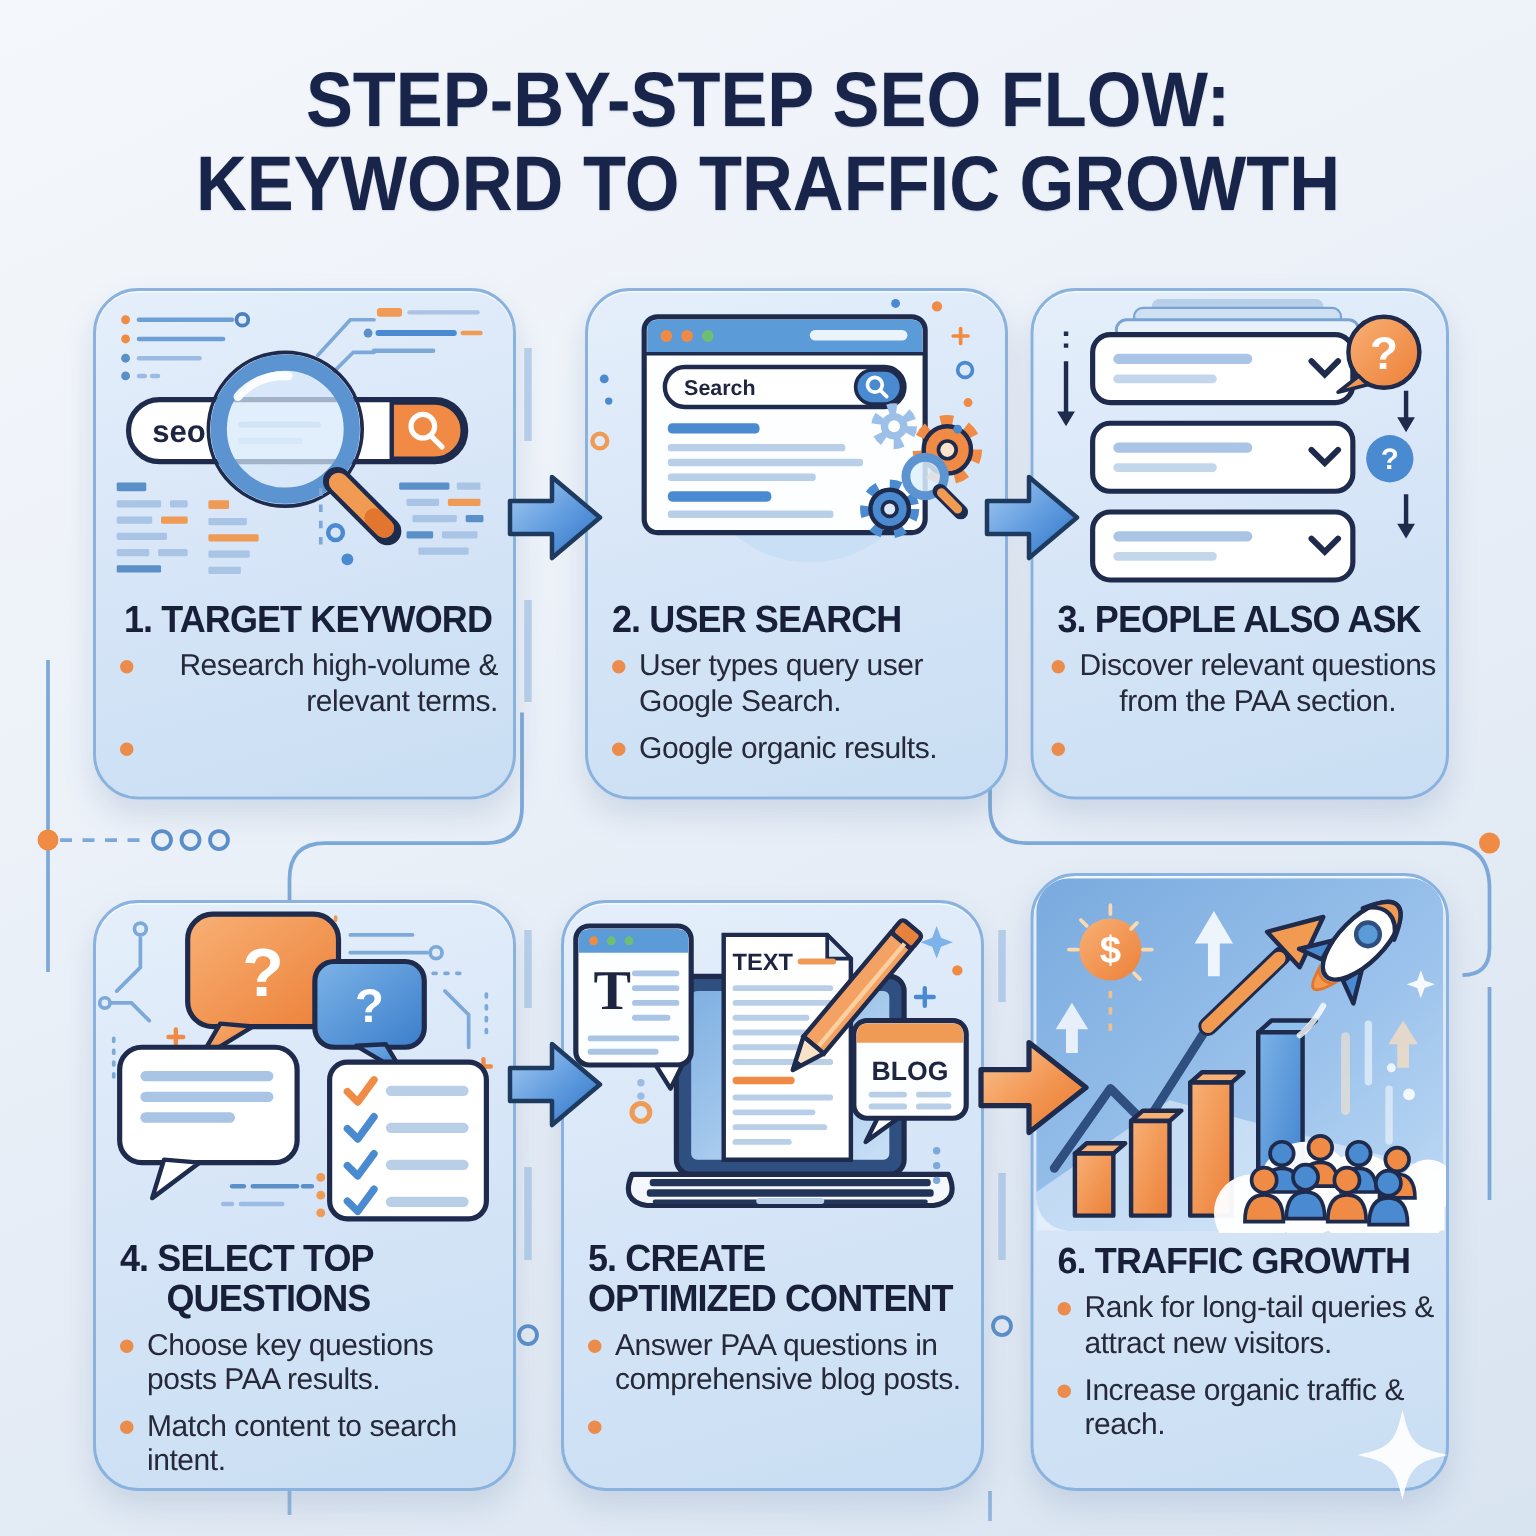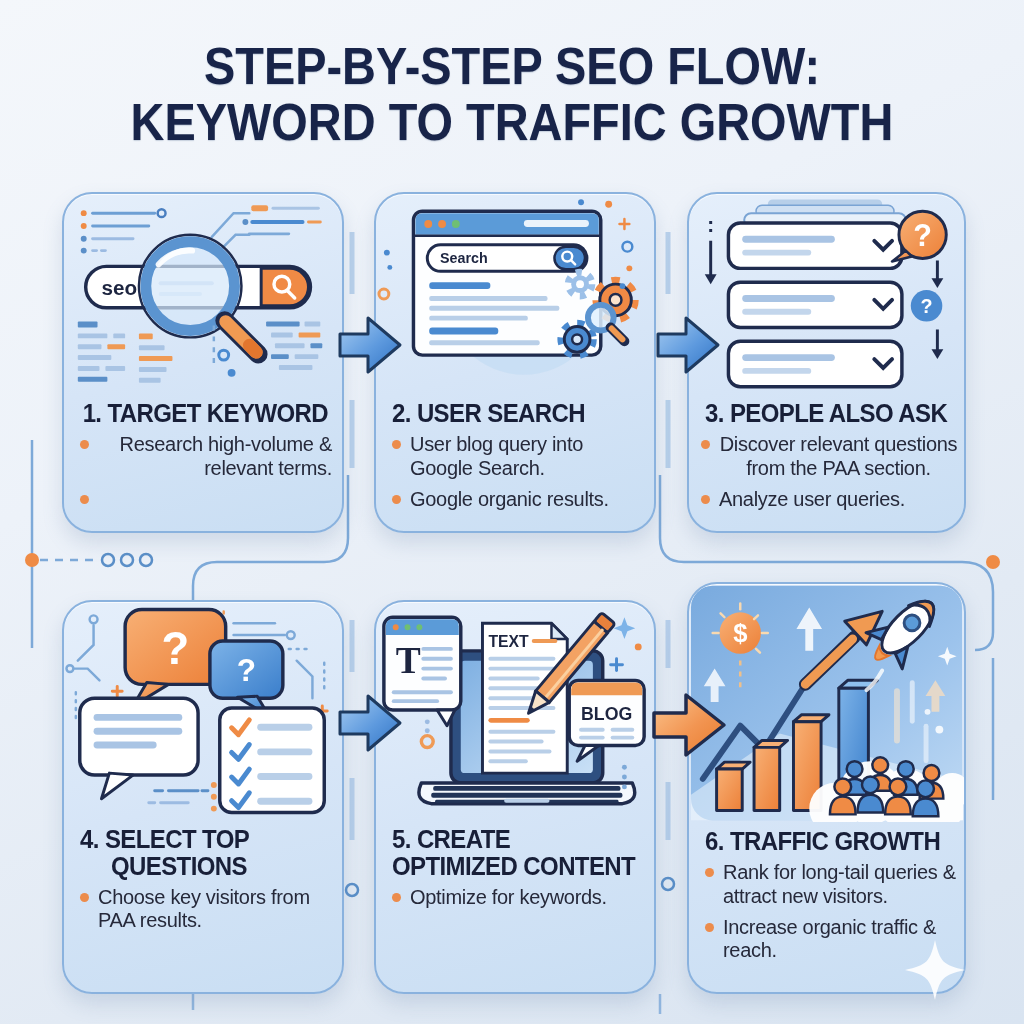"Search" #card2 { left: 374px -> 390px }
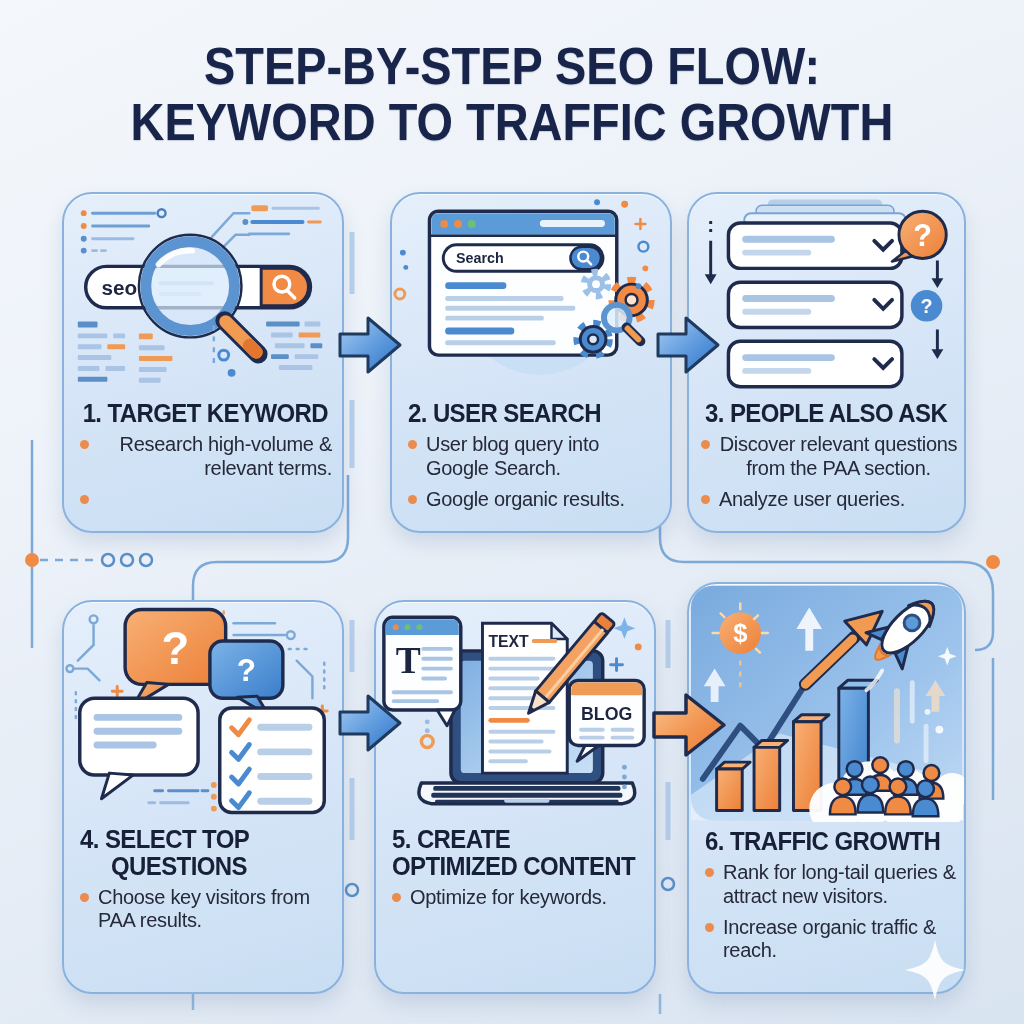"User blog query into Google" span.btxt { text: blog query into -> types query user }
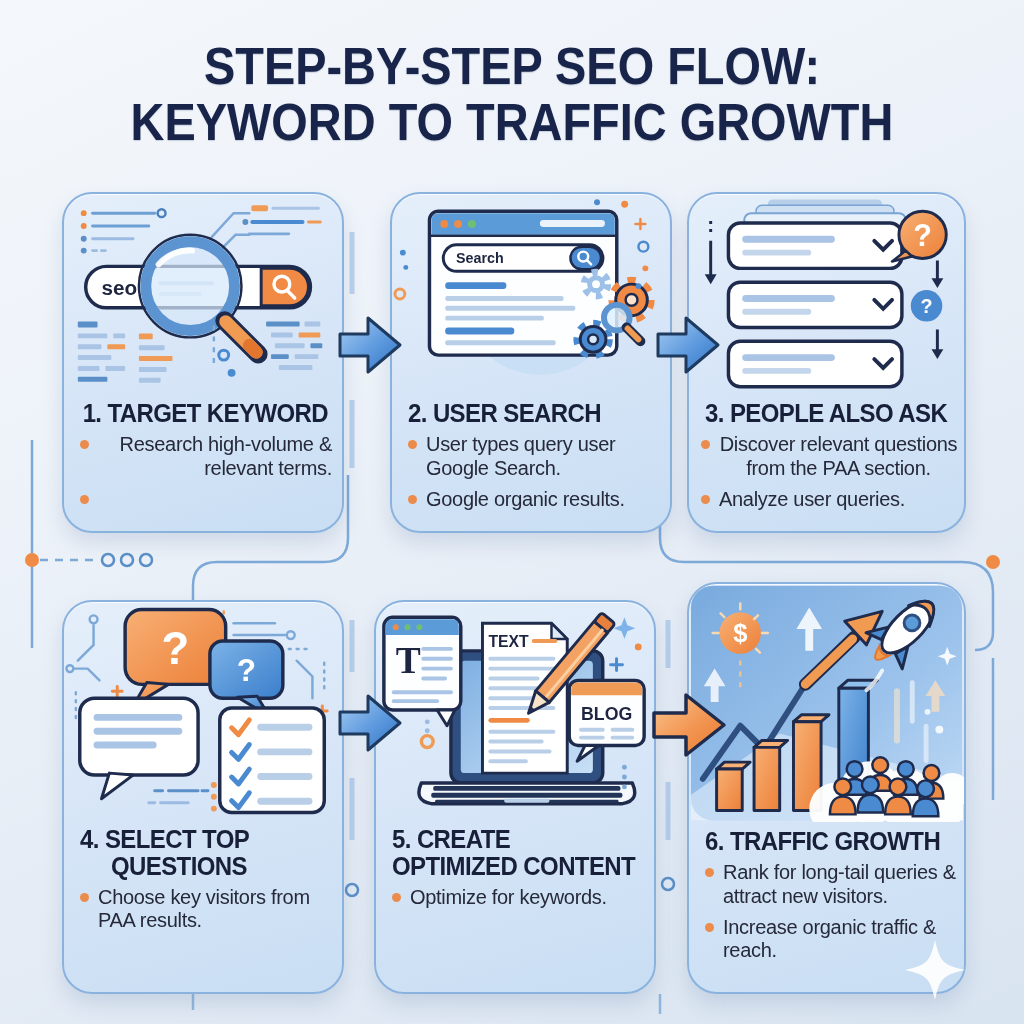"Analyze user queries." span.btxt { html: <span>Analyze user queries.</span> -> none }
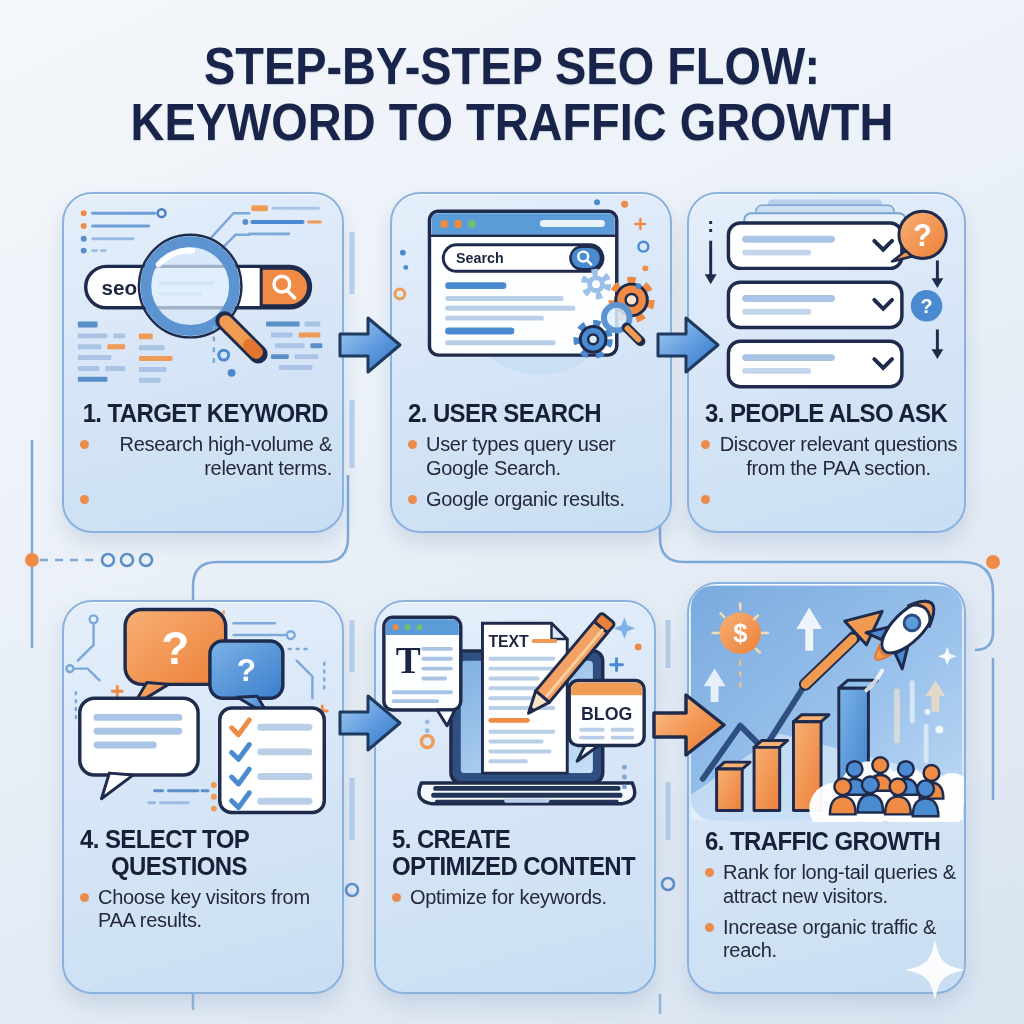"Choose key visitors from PAA" span.btxt { text: visitors from -> questions posts }
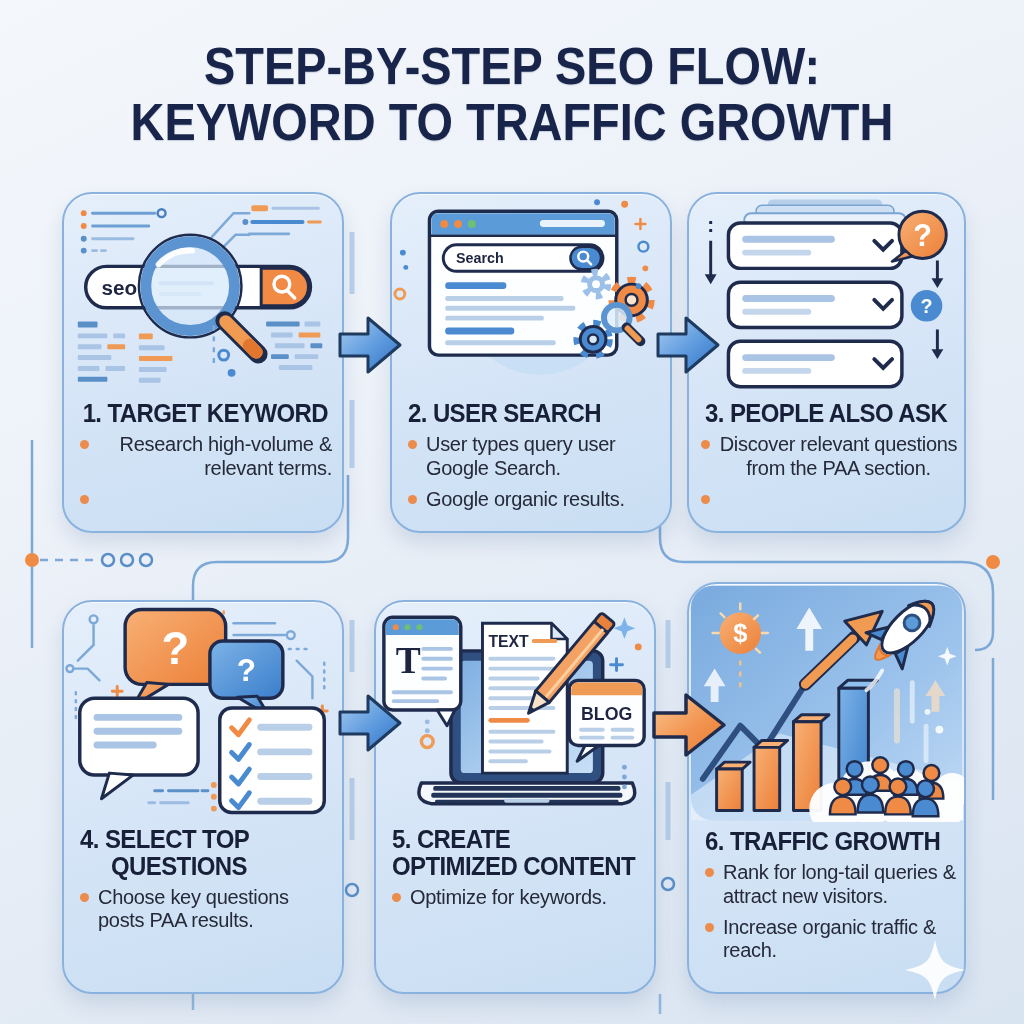"Answer PAA questions in comprehensive" li { html: none -> <li> <span></span> <span>Answer PAA questions in comprehensive blog posts.</span> </li> }
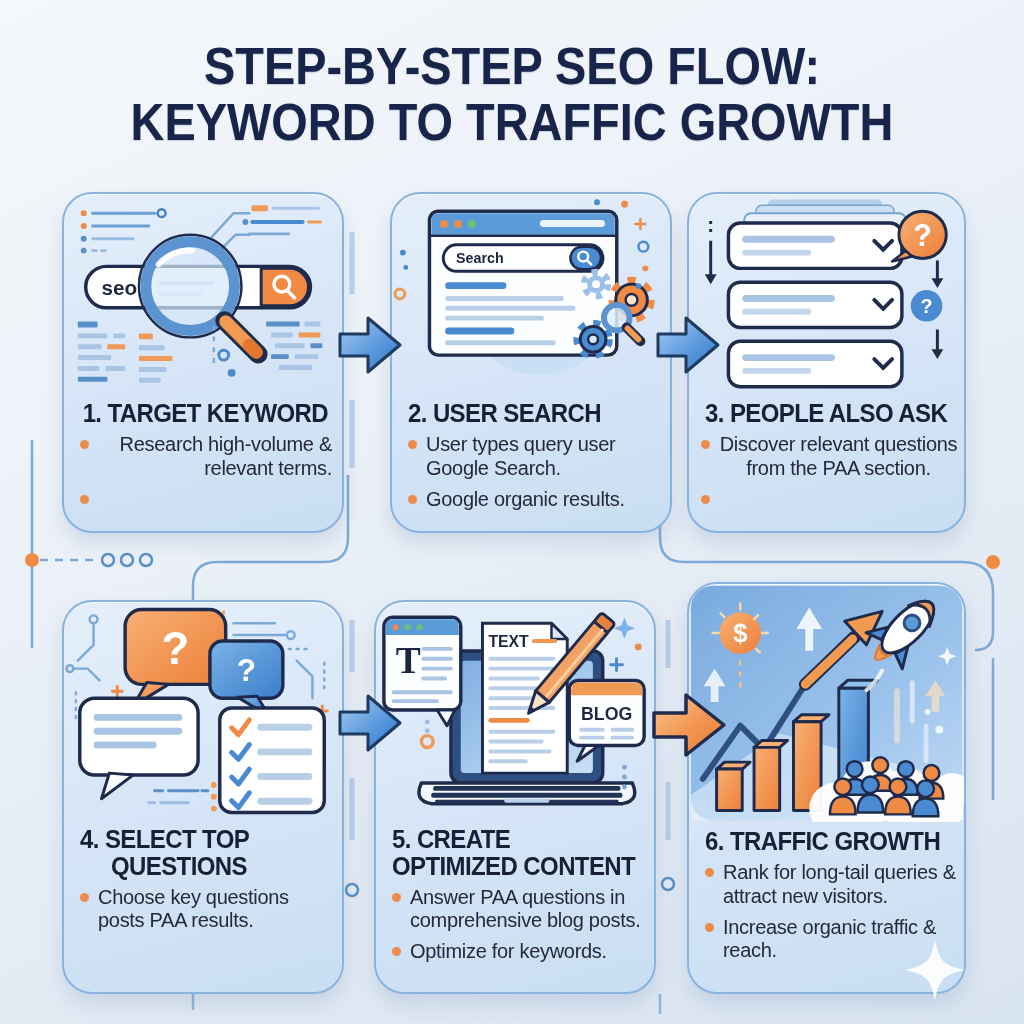"Match content to search intent." li { html: none -> <li> <span></span> <span>Match content to search intent.</span> </li> }
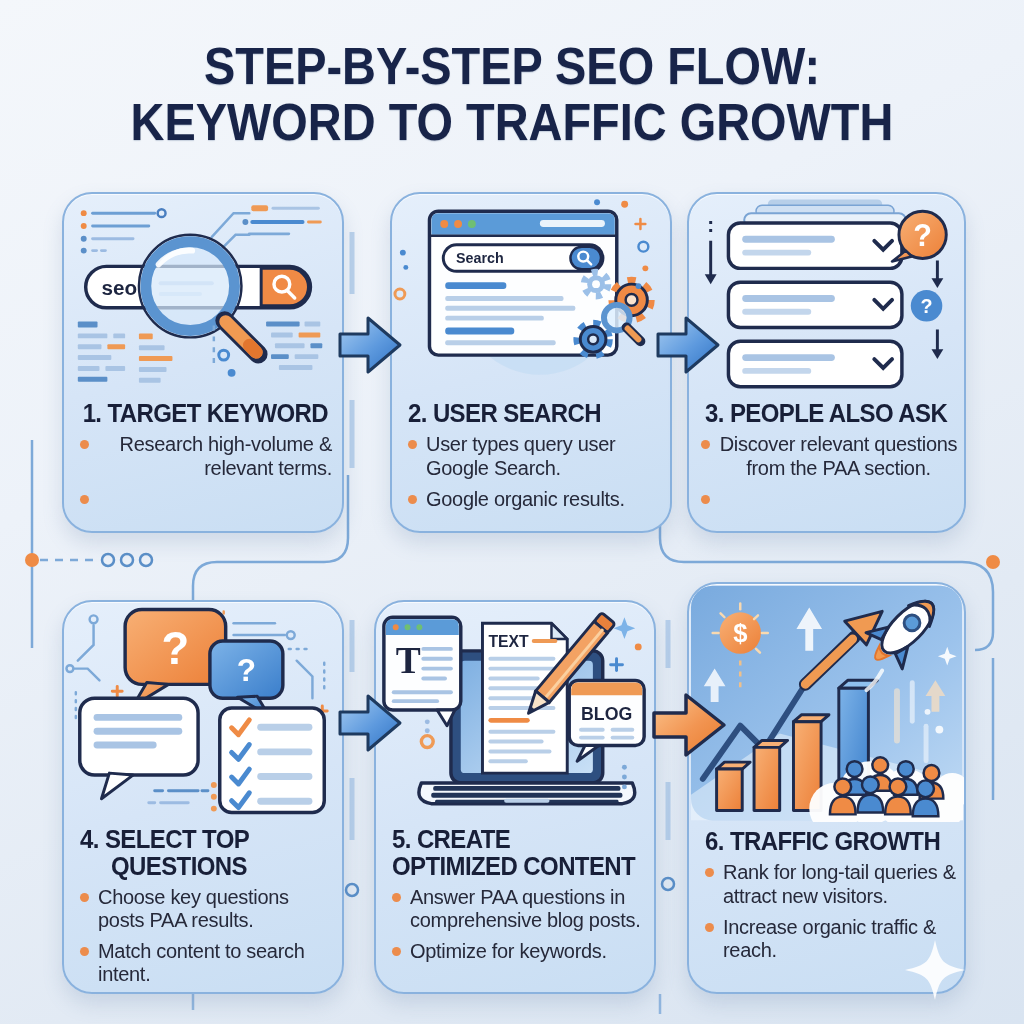"Optimize for keywords." span.btxt { html: <span>Optimize for keywords.</span> -> none }
